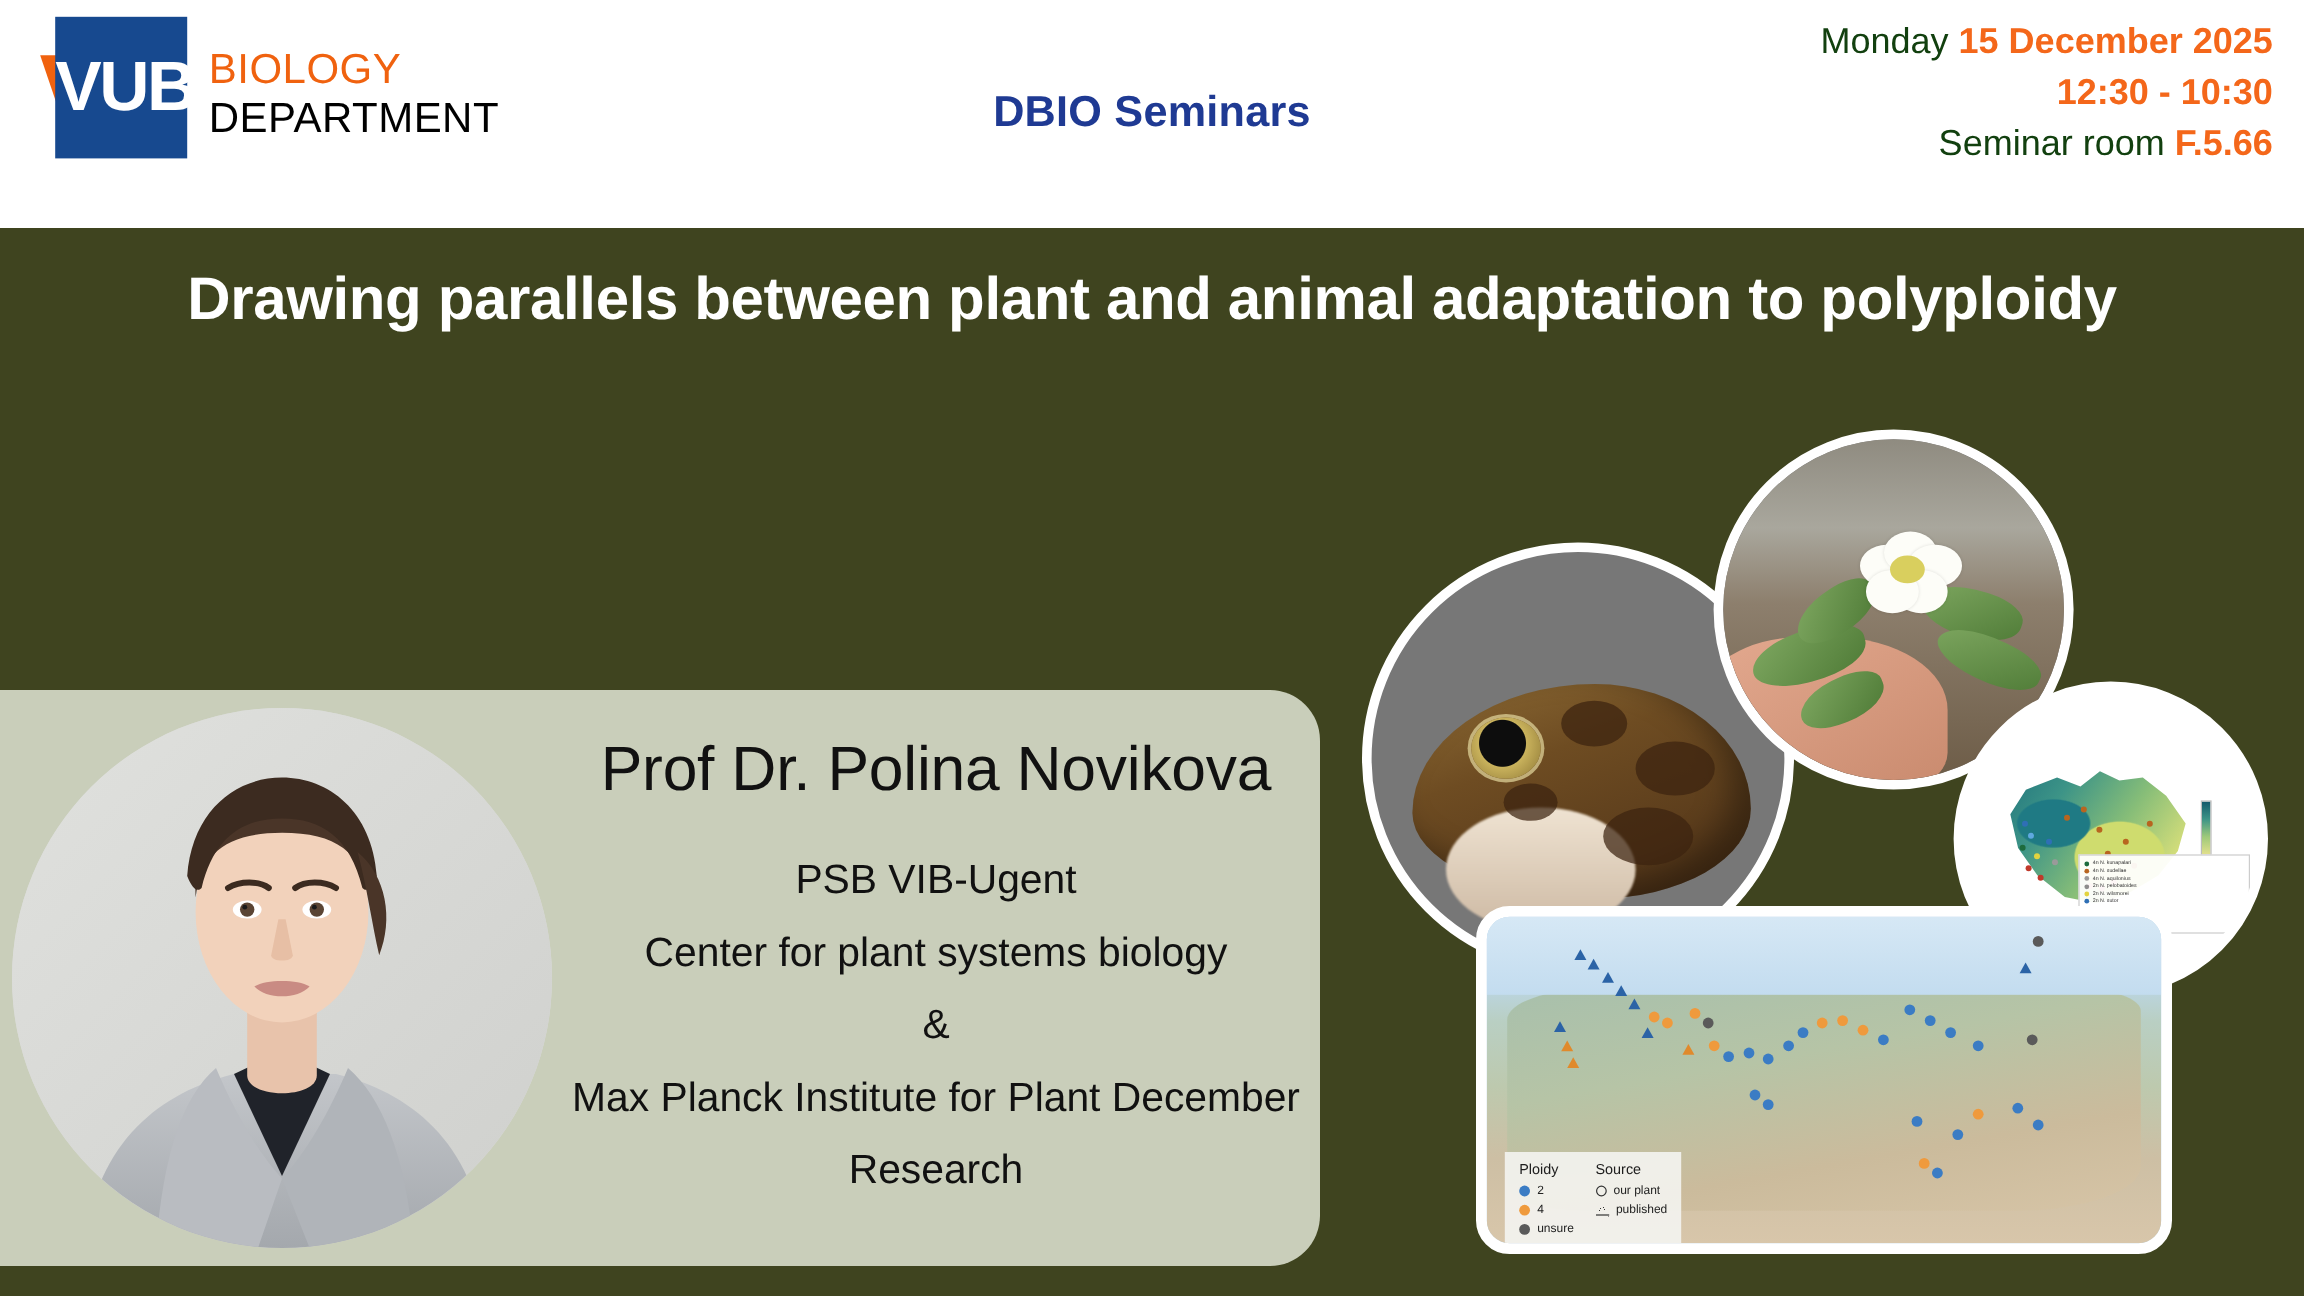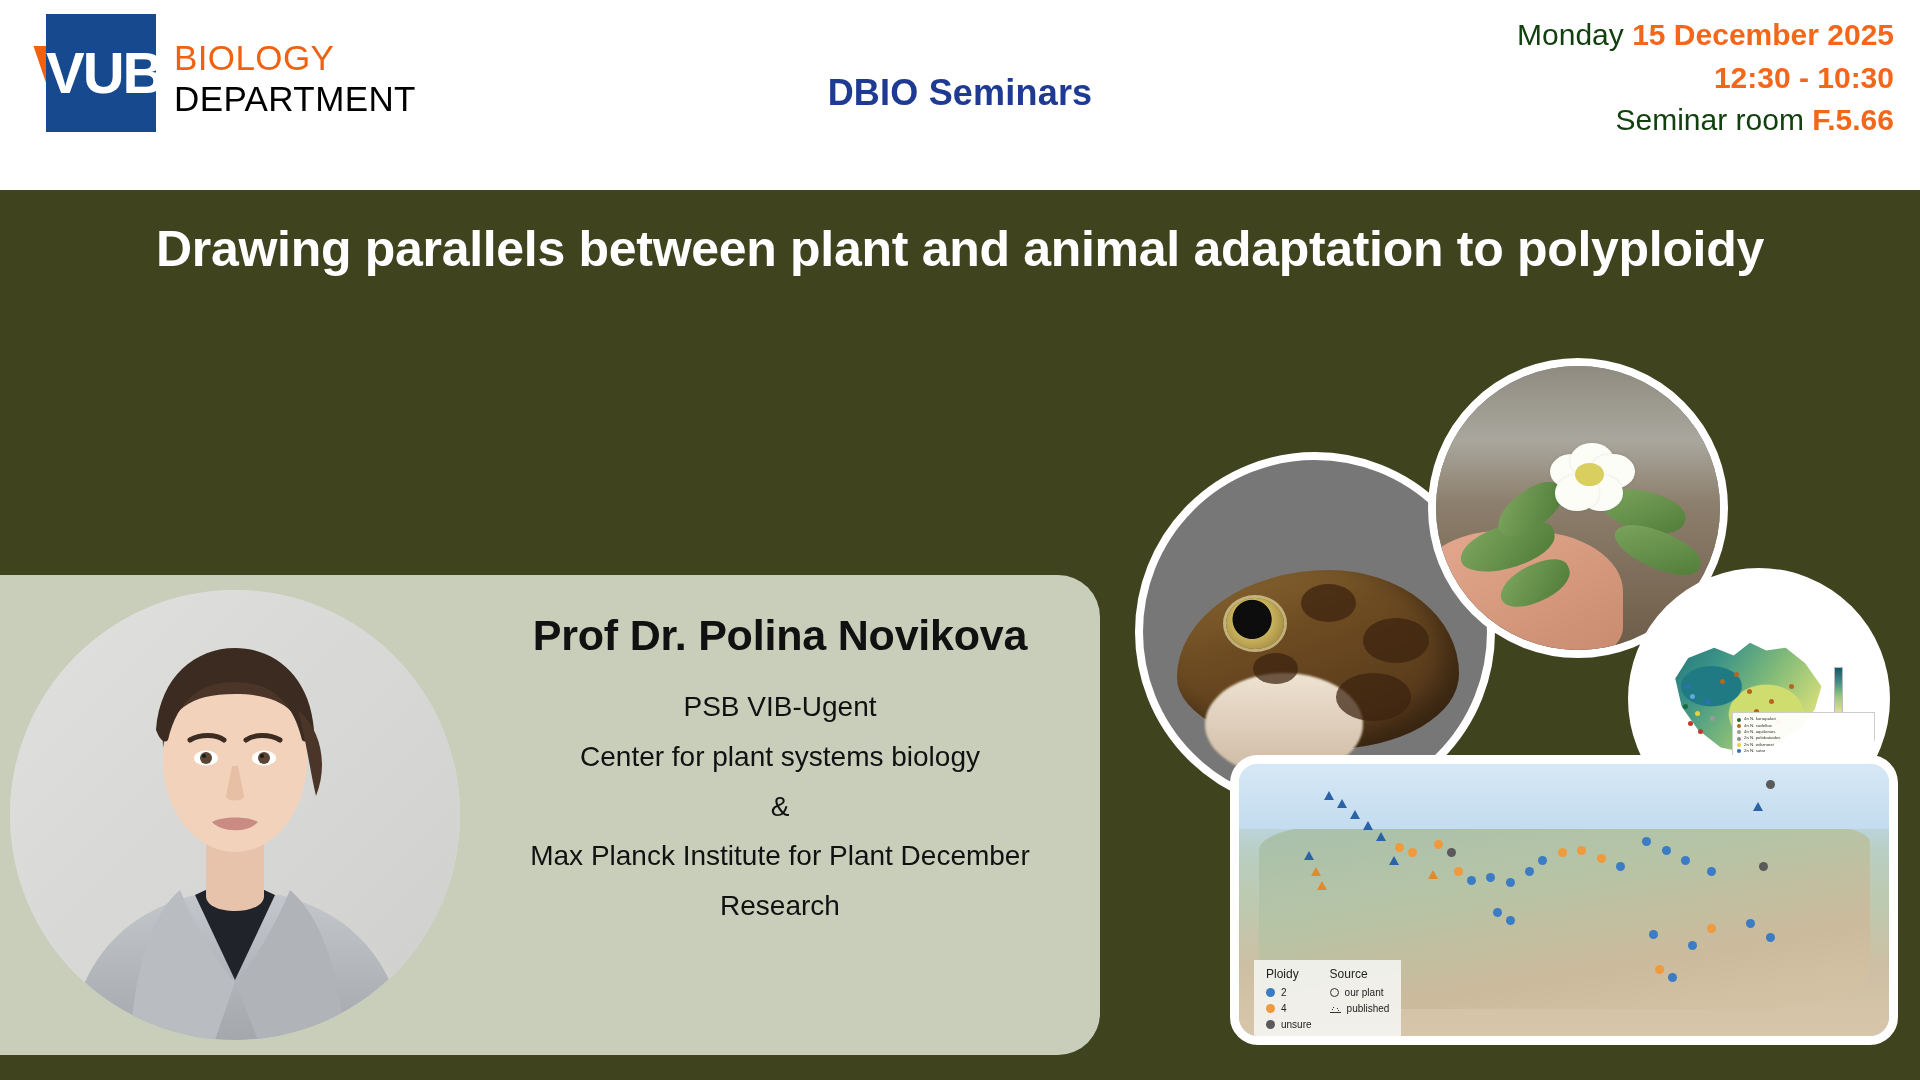"Prof Dr. Polina Novikova" .speaker-name { font-size: 43px -> 52px; font-weight: bold -> normal; margin-bottom: 22px -> 32px }
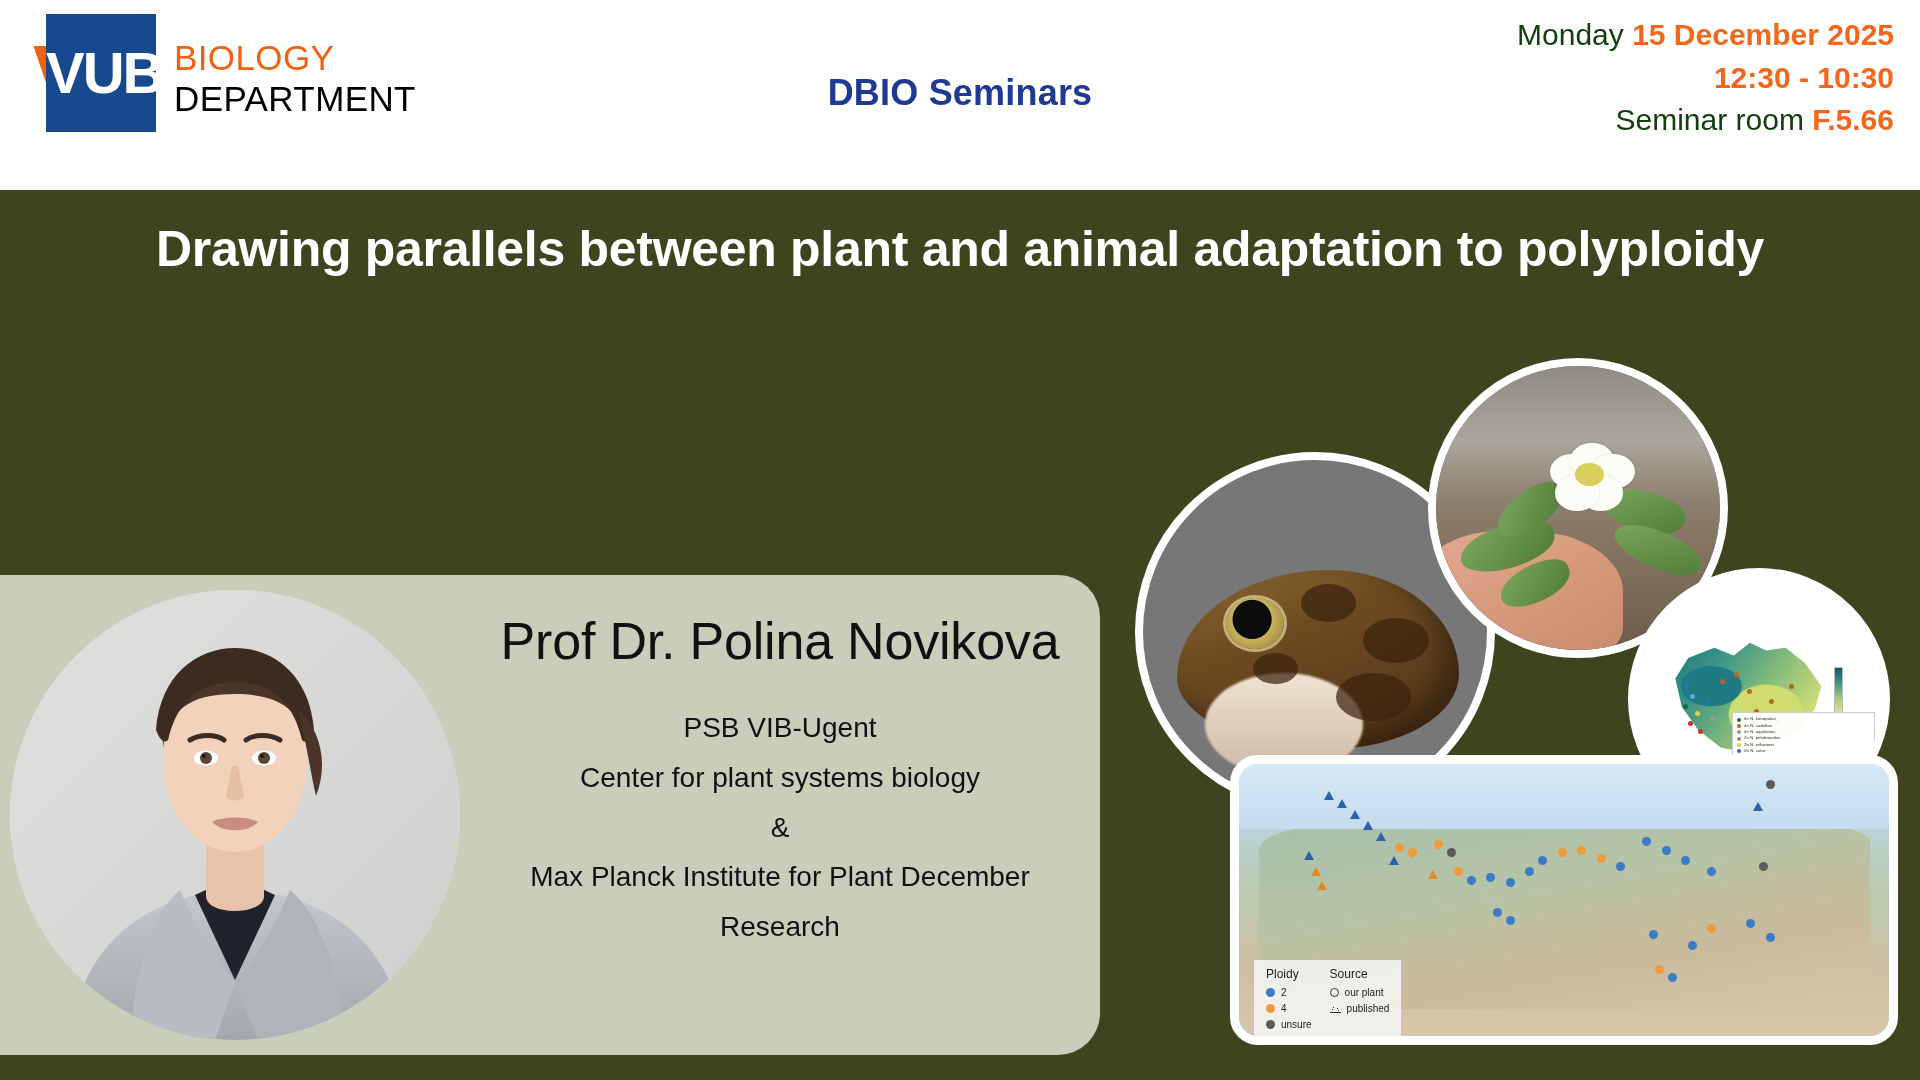"PSB VIB-Ugent" .speaker-aff { font-size: 28px -> 34px }
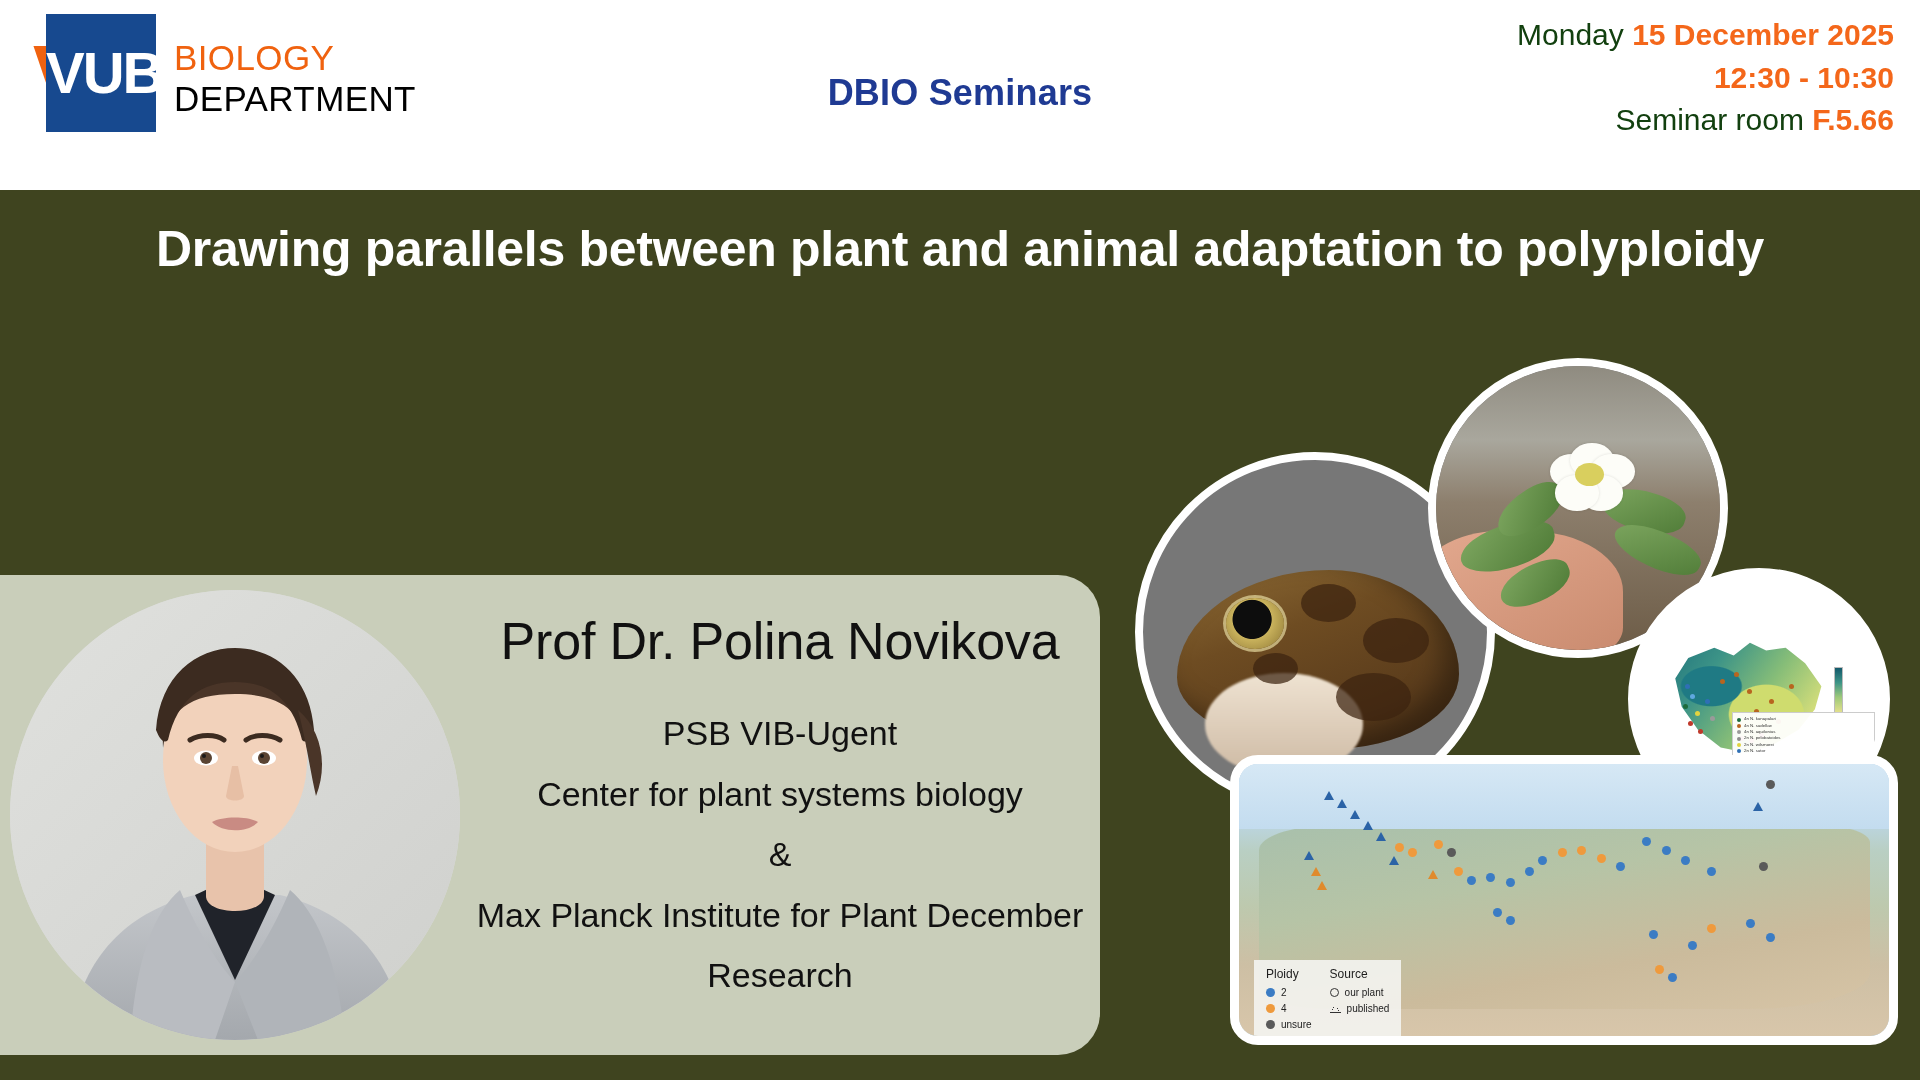"Ploidy" .map-rect { width: 668px -> 580px }
